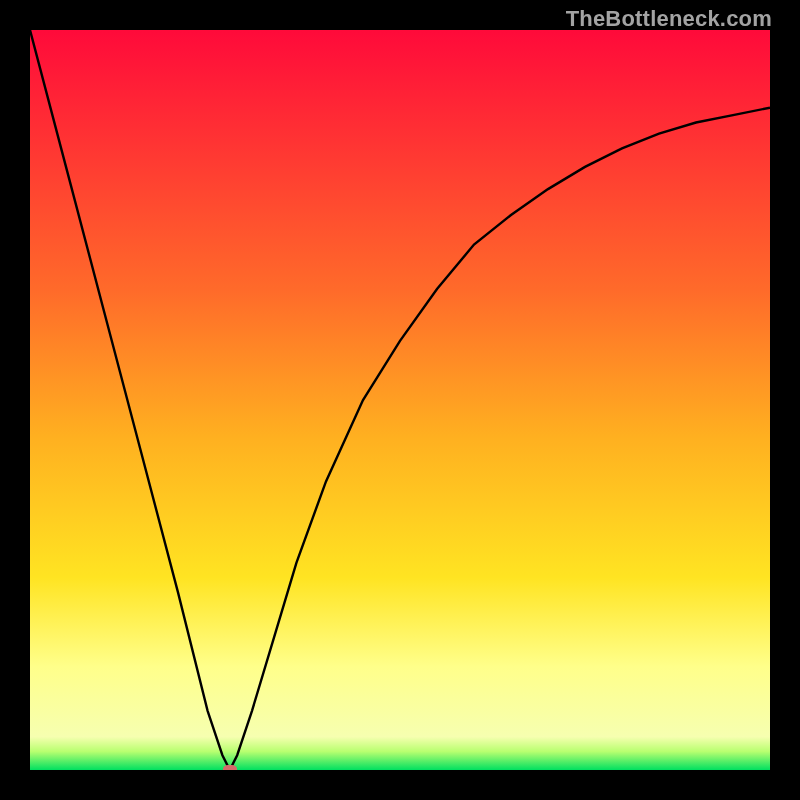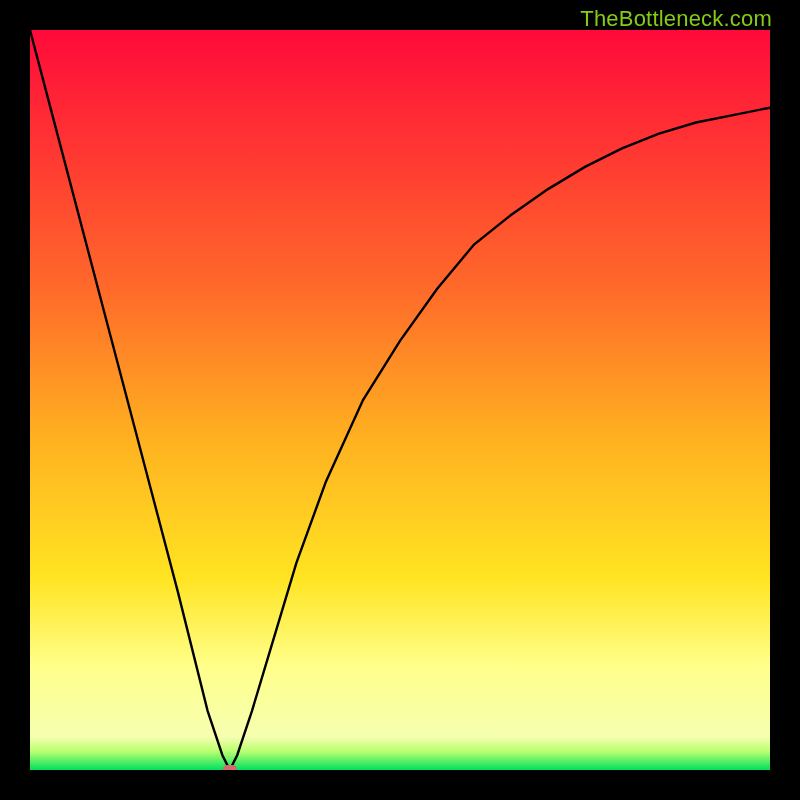"TheBottleneck.com" .attr { color: #84cc16 -> #a3a3a3; font-weight: 400 -> 700 }
